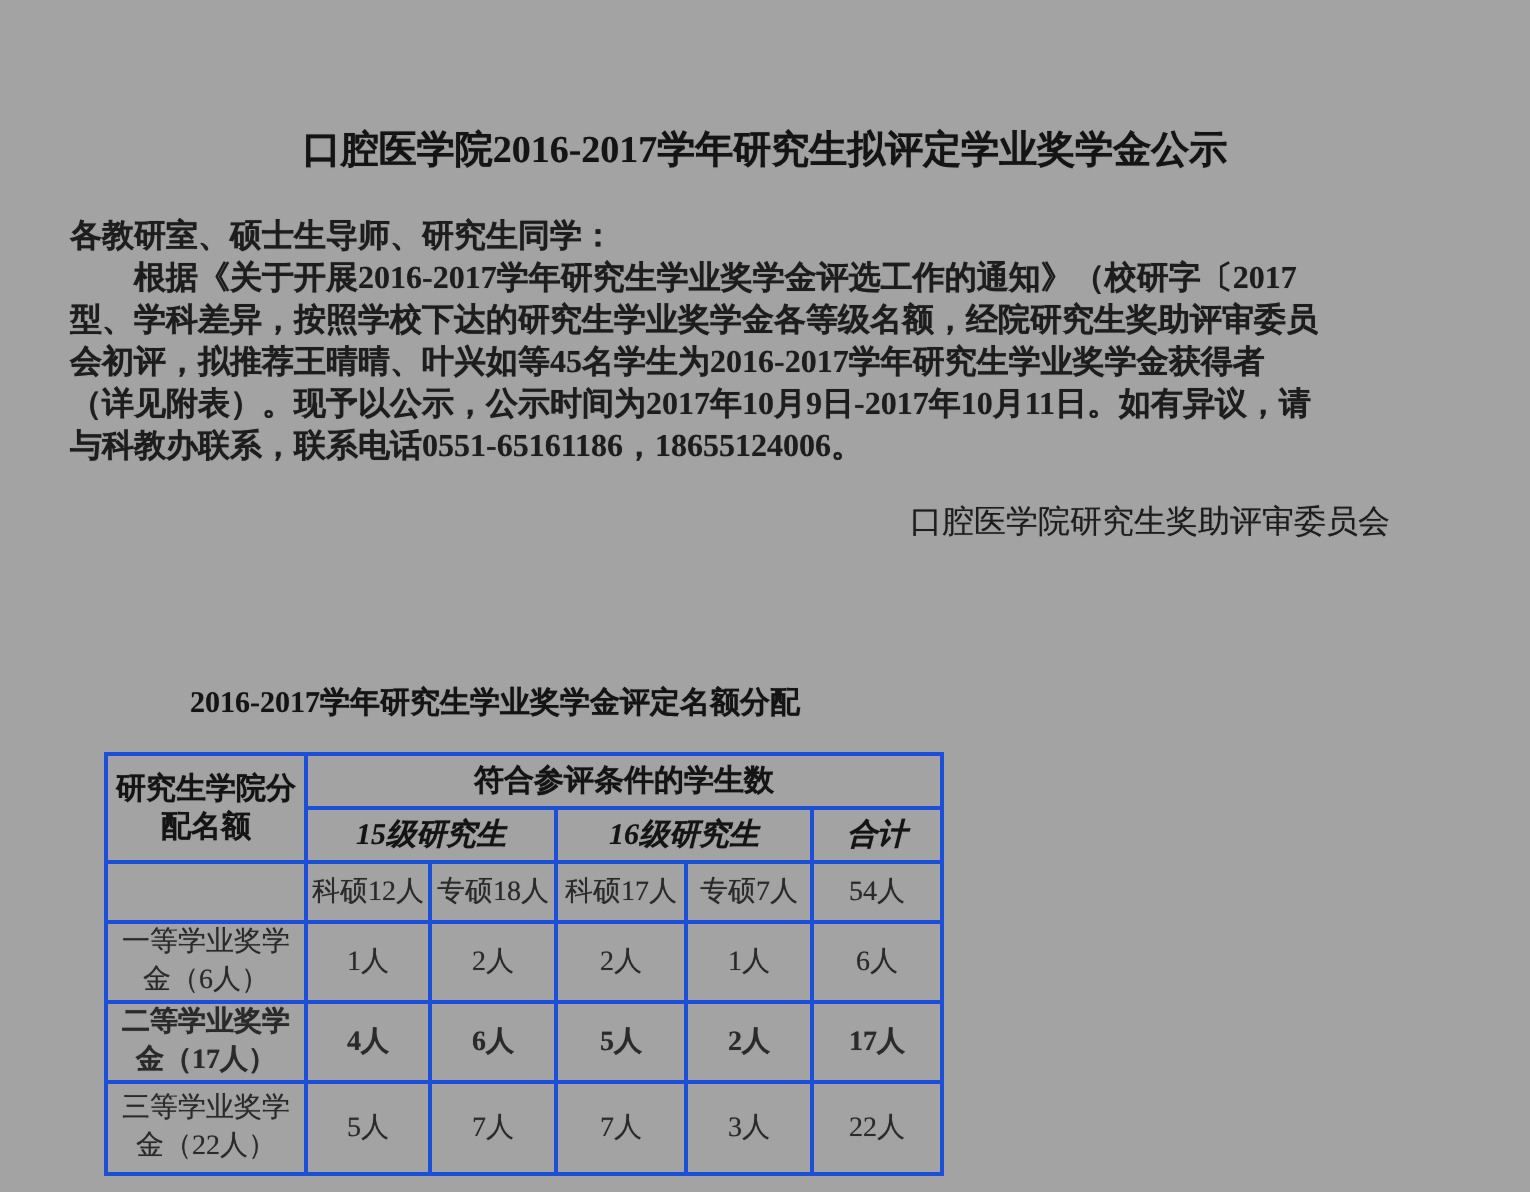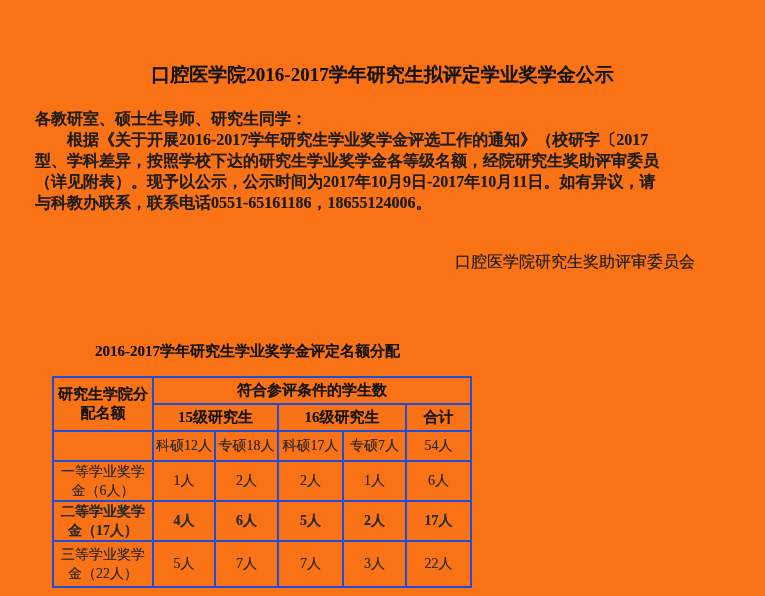"口腔医学院2016-2017学年研究生拟评定学业奖学金公示" .page { background: #f97316 -> #a3a3a3 }
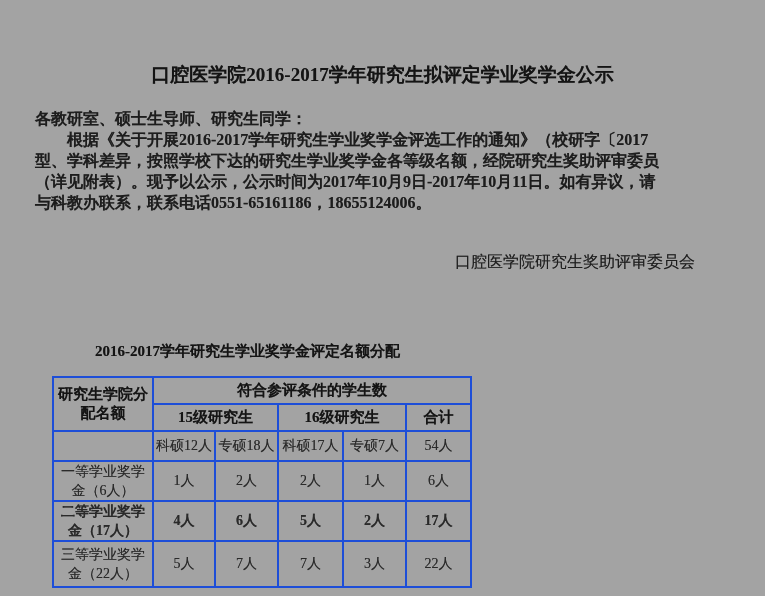"会初评，拟推荐王晴晴、叶兴如等45名学生为2016-2017学年研究生学业奖学金" div.line { html: none -> <div>会初评，拟推荐王晴晴、叶兴如等45名学生为2016-2017学年研究生学业奖学金获得者</div> }
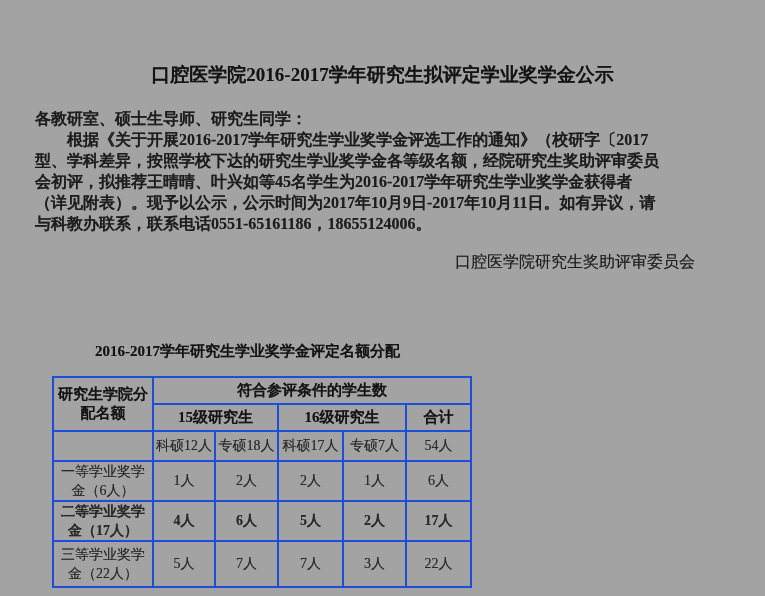"15级研究生" tr.r2 { font-style: none -> italic }
